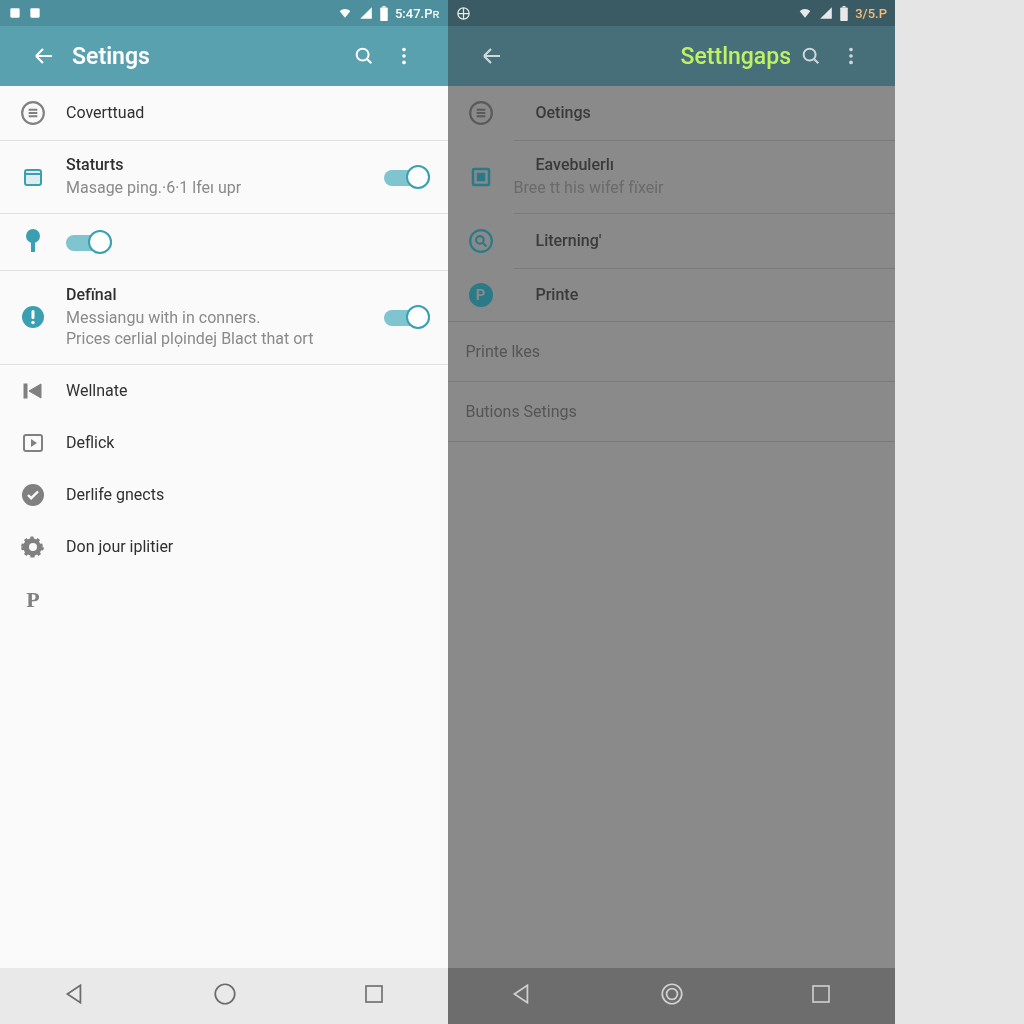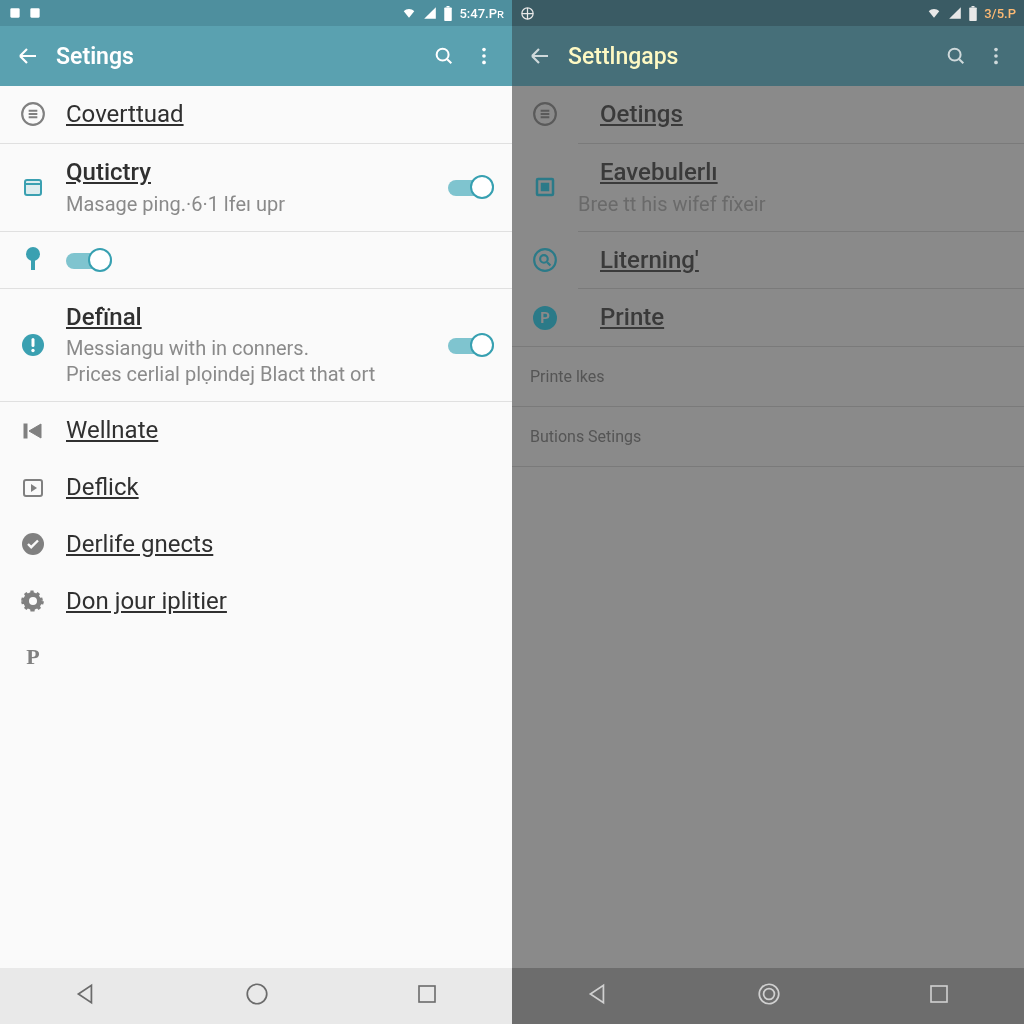"5:47.Pʀ" .stage { width: 1024px -> 895px }
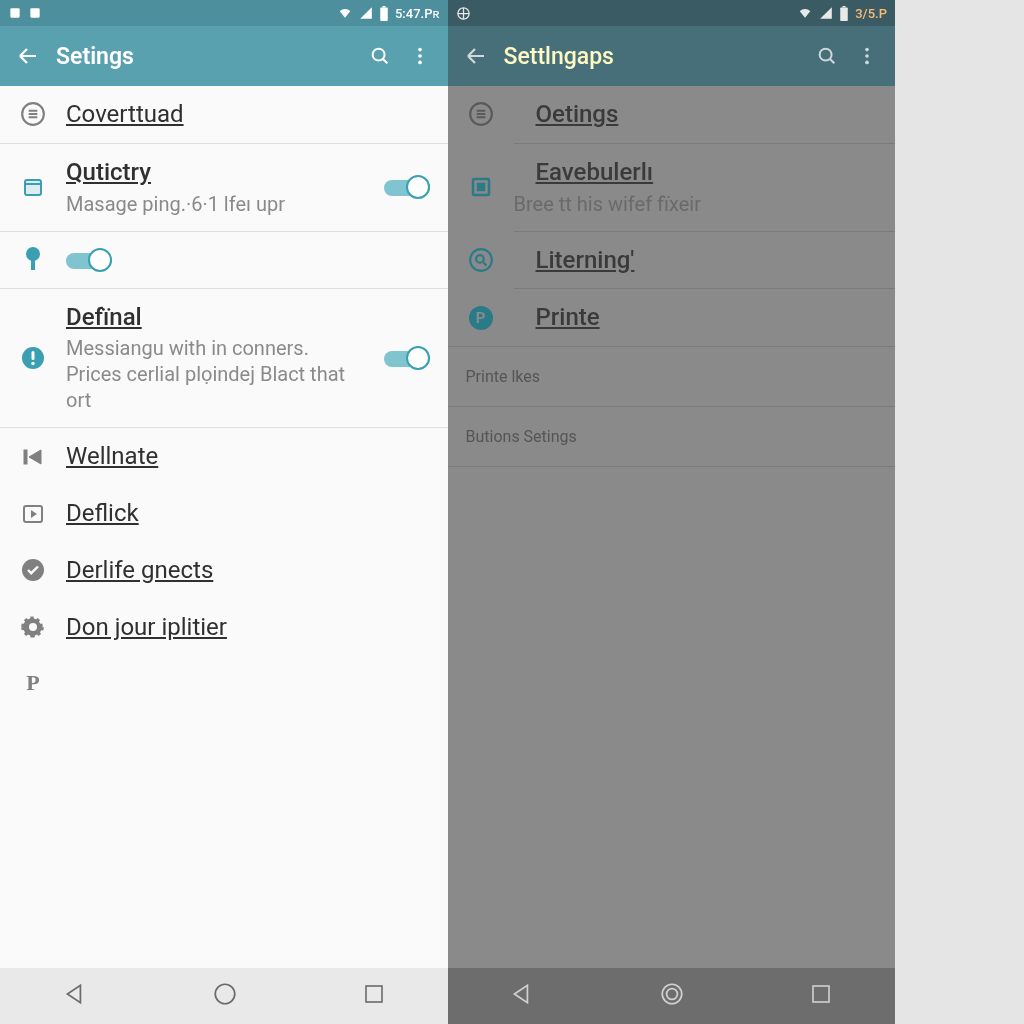"Setings" .app-bar { padding: 0 8px -> 0 24px }
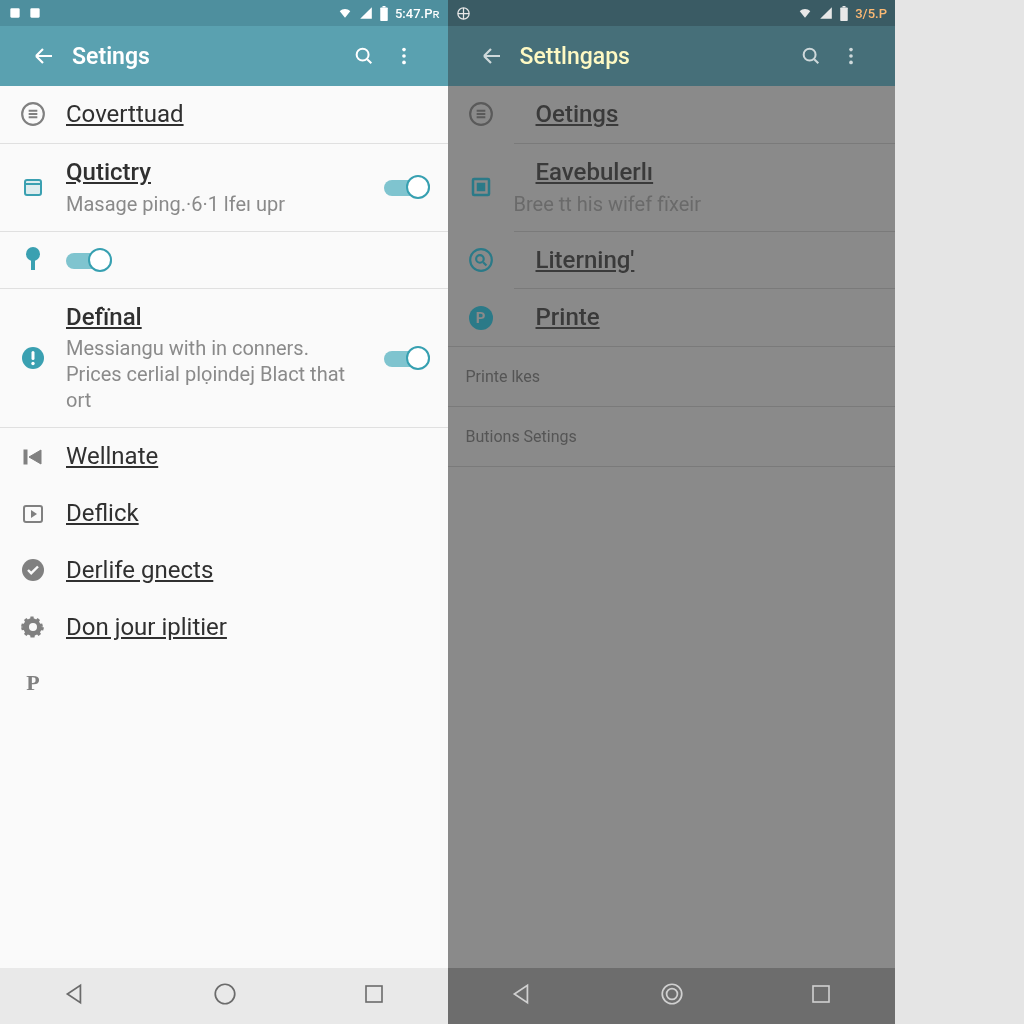"Settlngaps" .phone.dim .app-bar { color: #fef9c3 -> #bef264; text-align: none -> right }
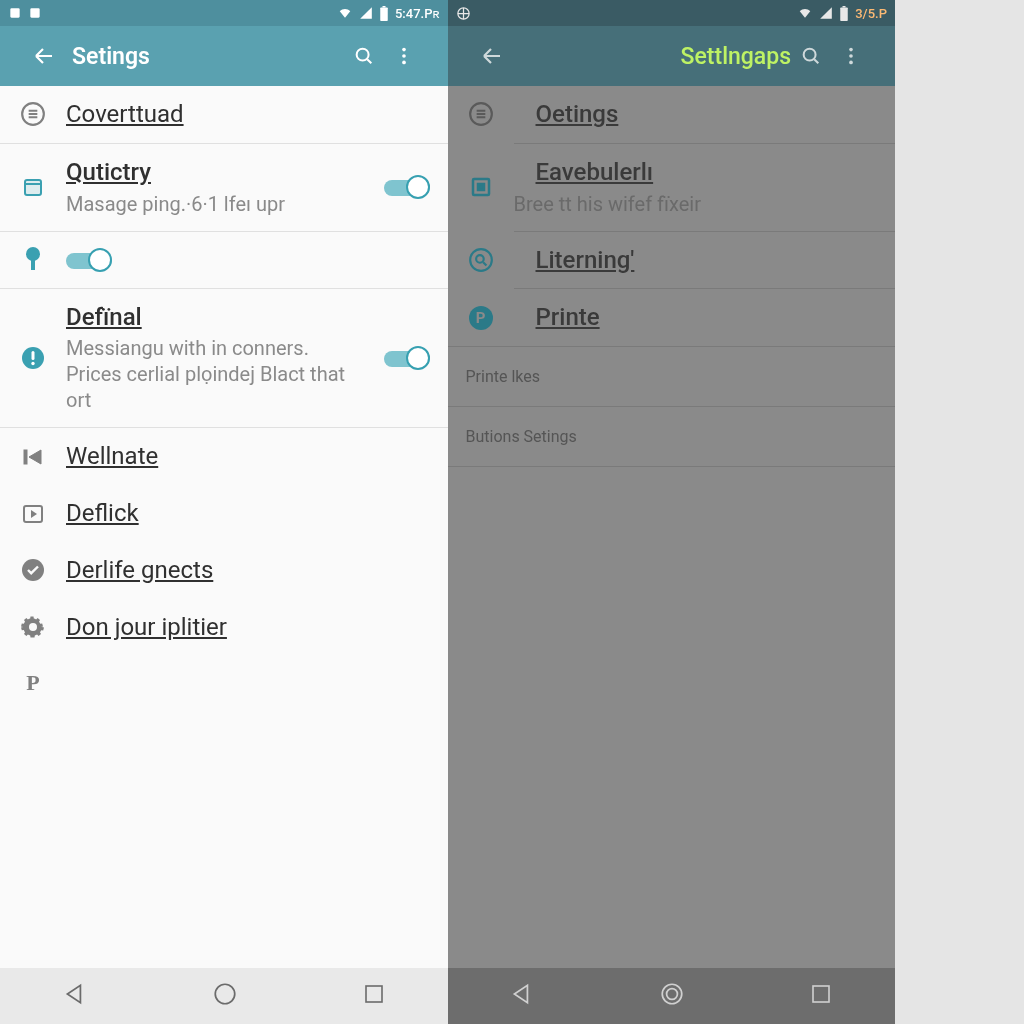"Coverttuad" .row .body .t { font-size: 24px -> 16px; text-decoration: underline -> none }
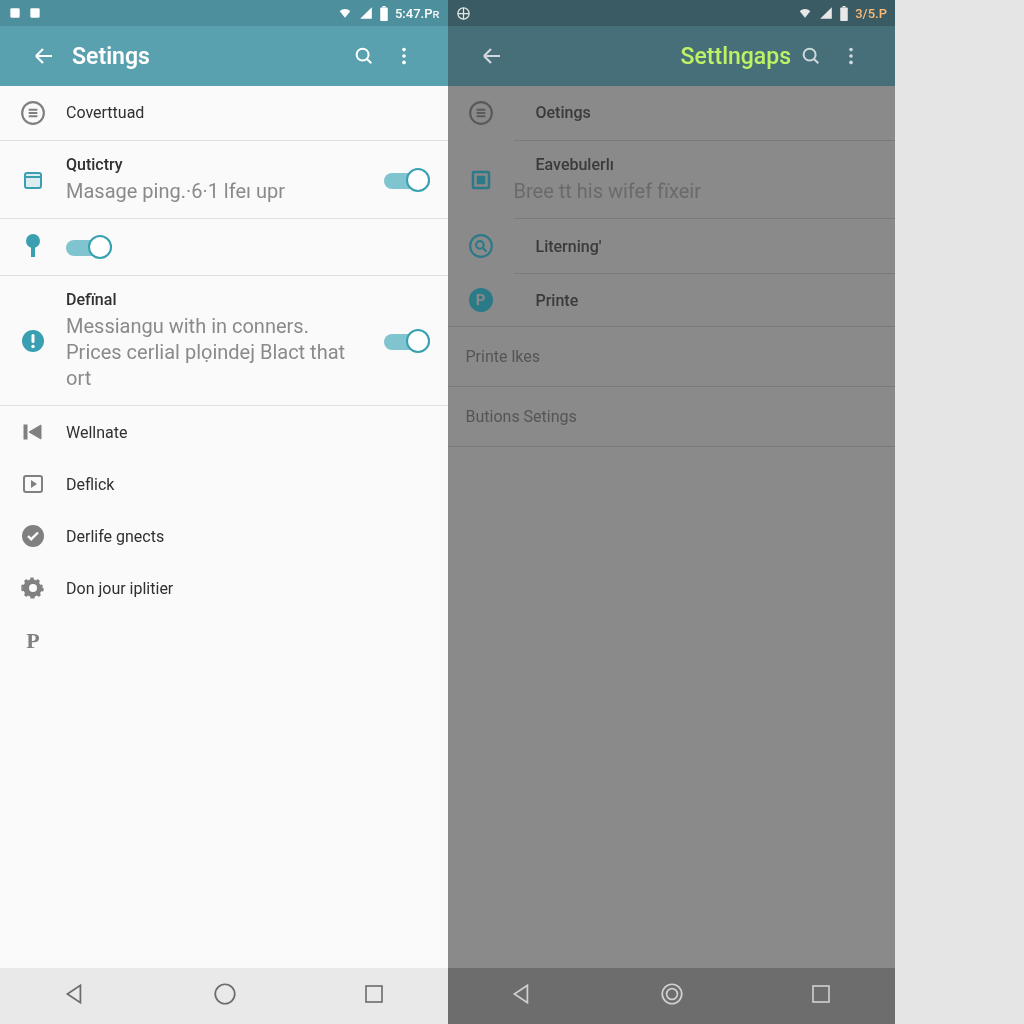"Qutictry" div.t { text: Qutictry -> Staturts }
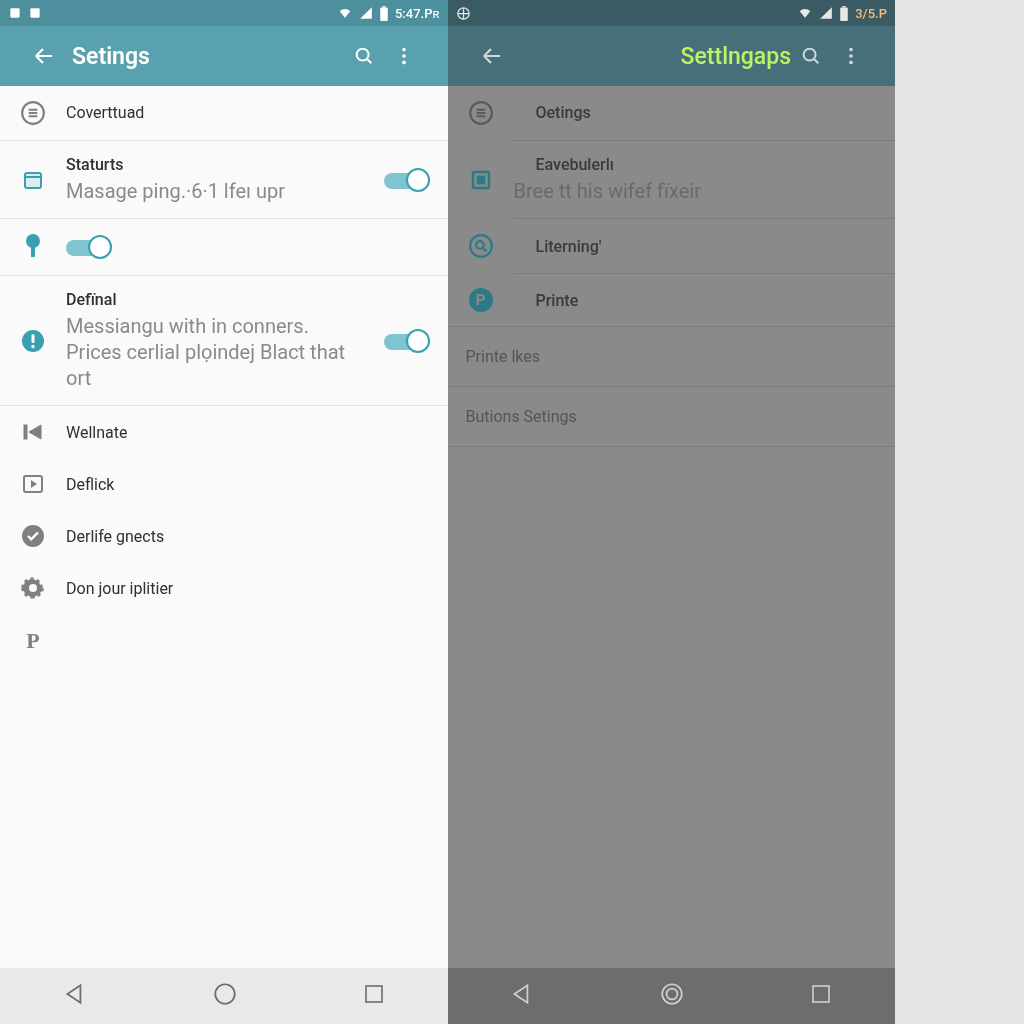"Masage ping.·6·1 lfeı upr" .row .body .d { font-size: 20px -> 16px }
